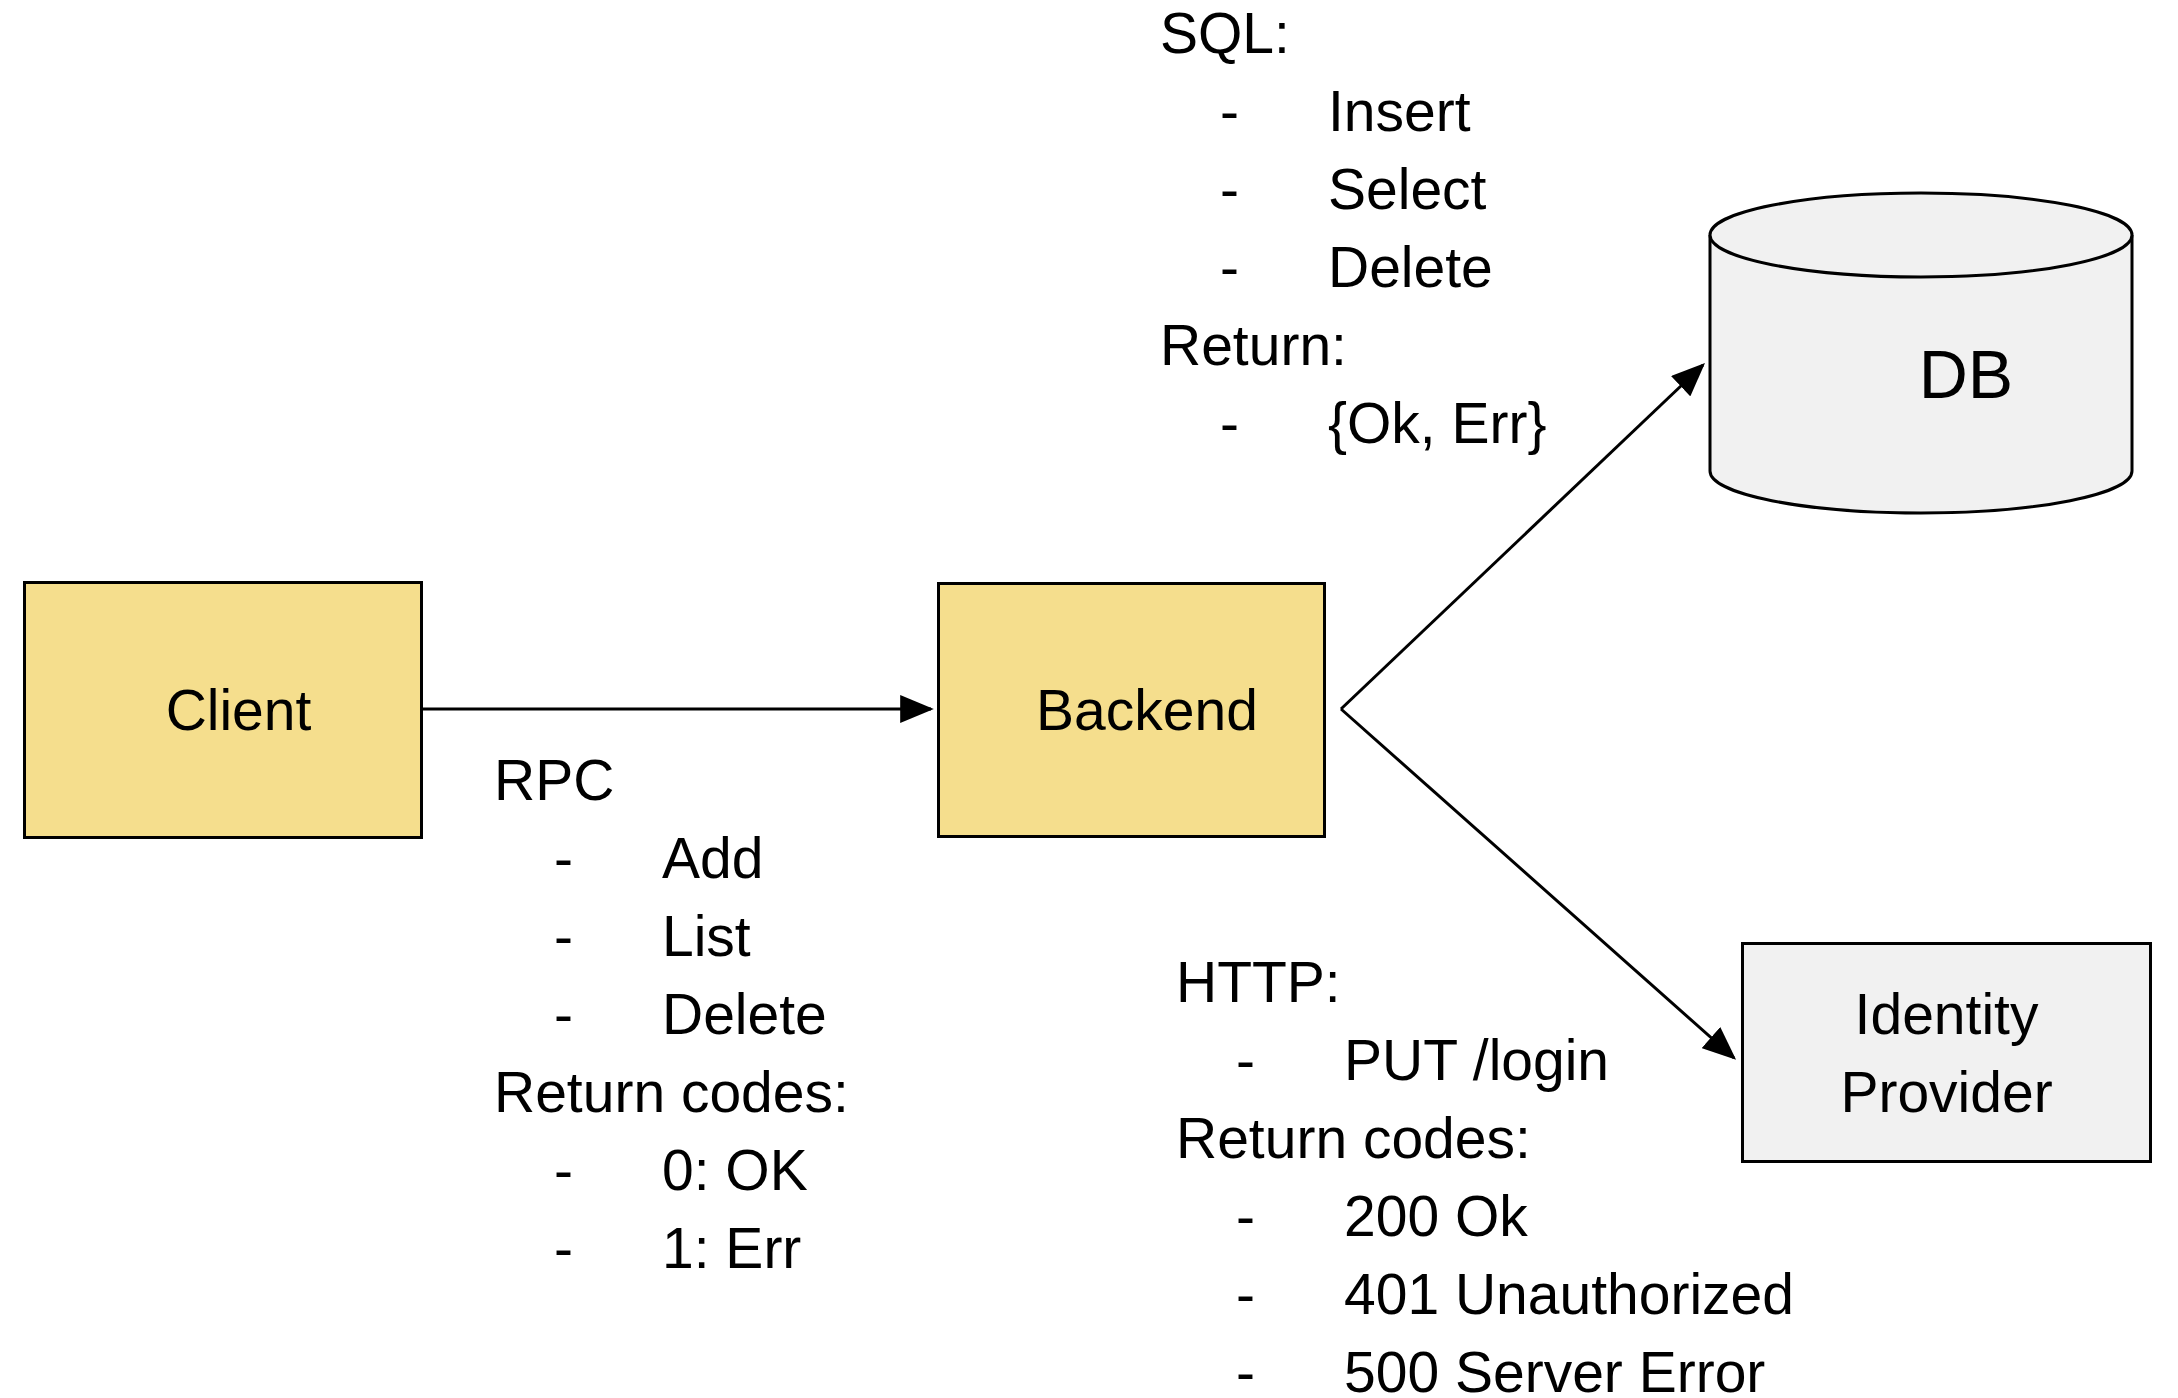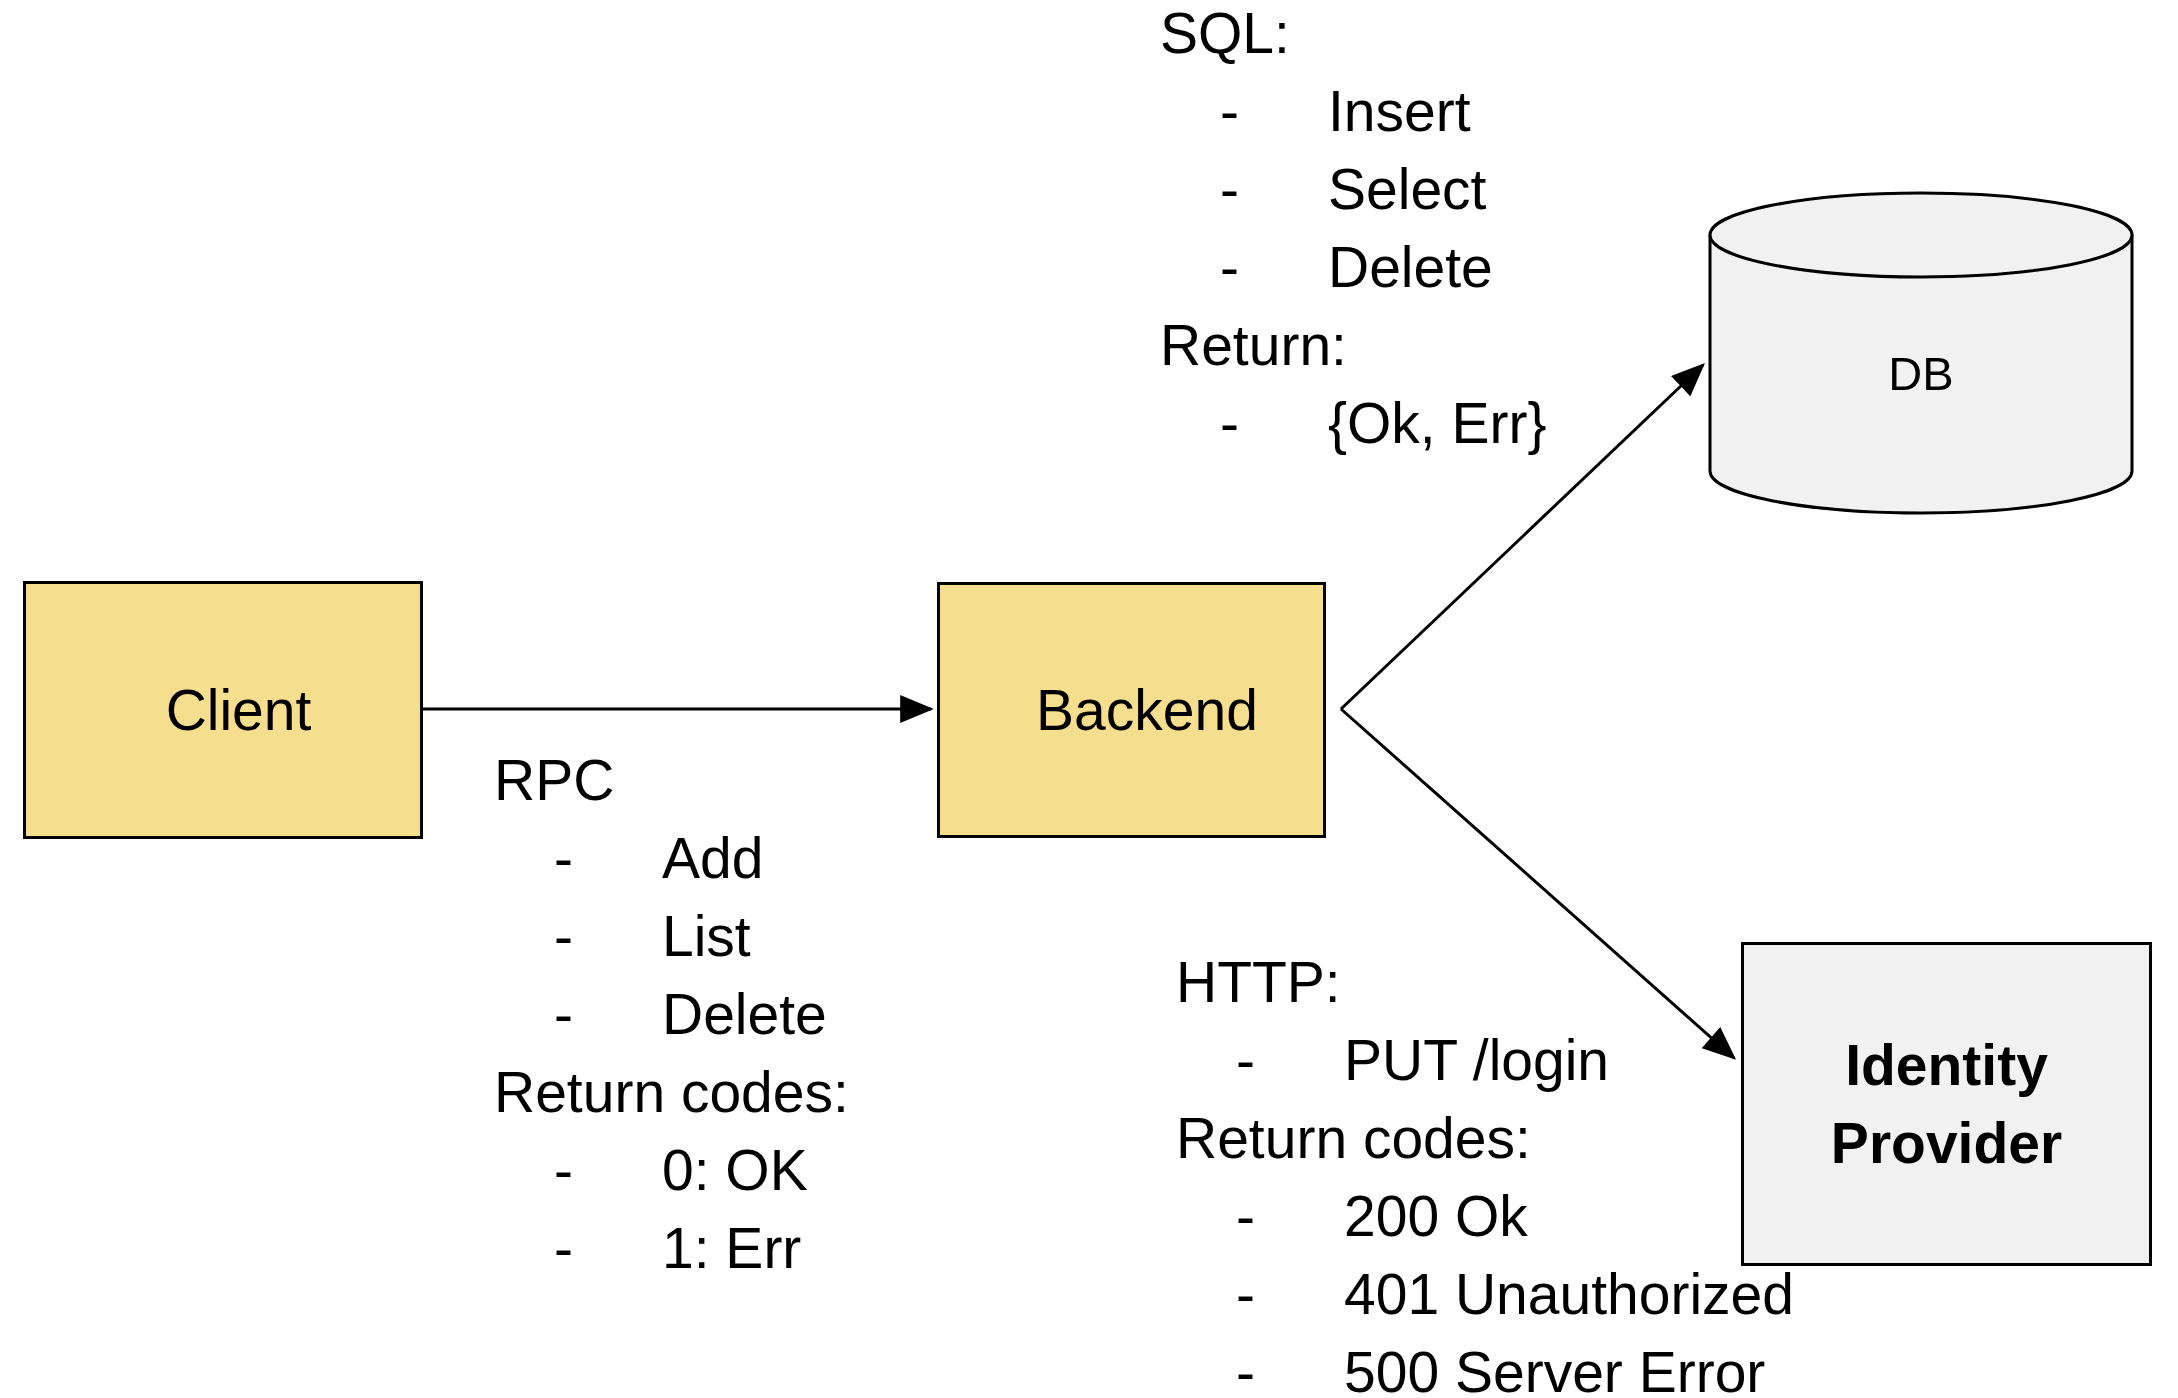"DB" .cyl-label { font-size: 47px -> 68px; padding-left: none -> 45px }
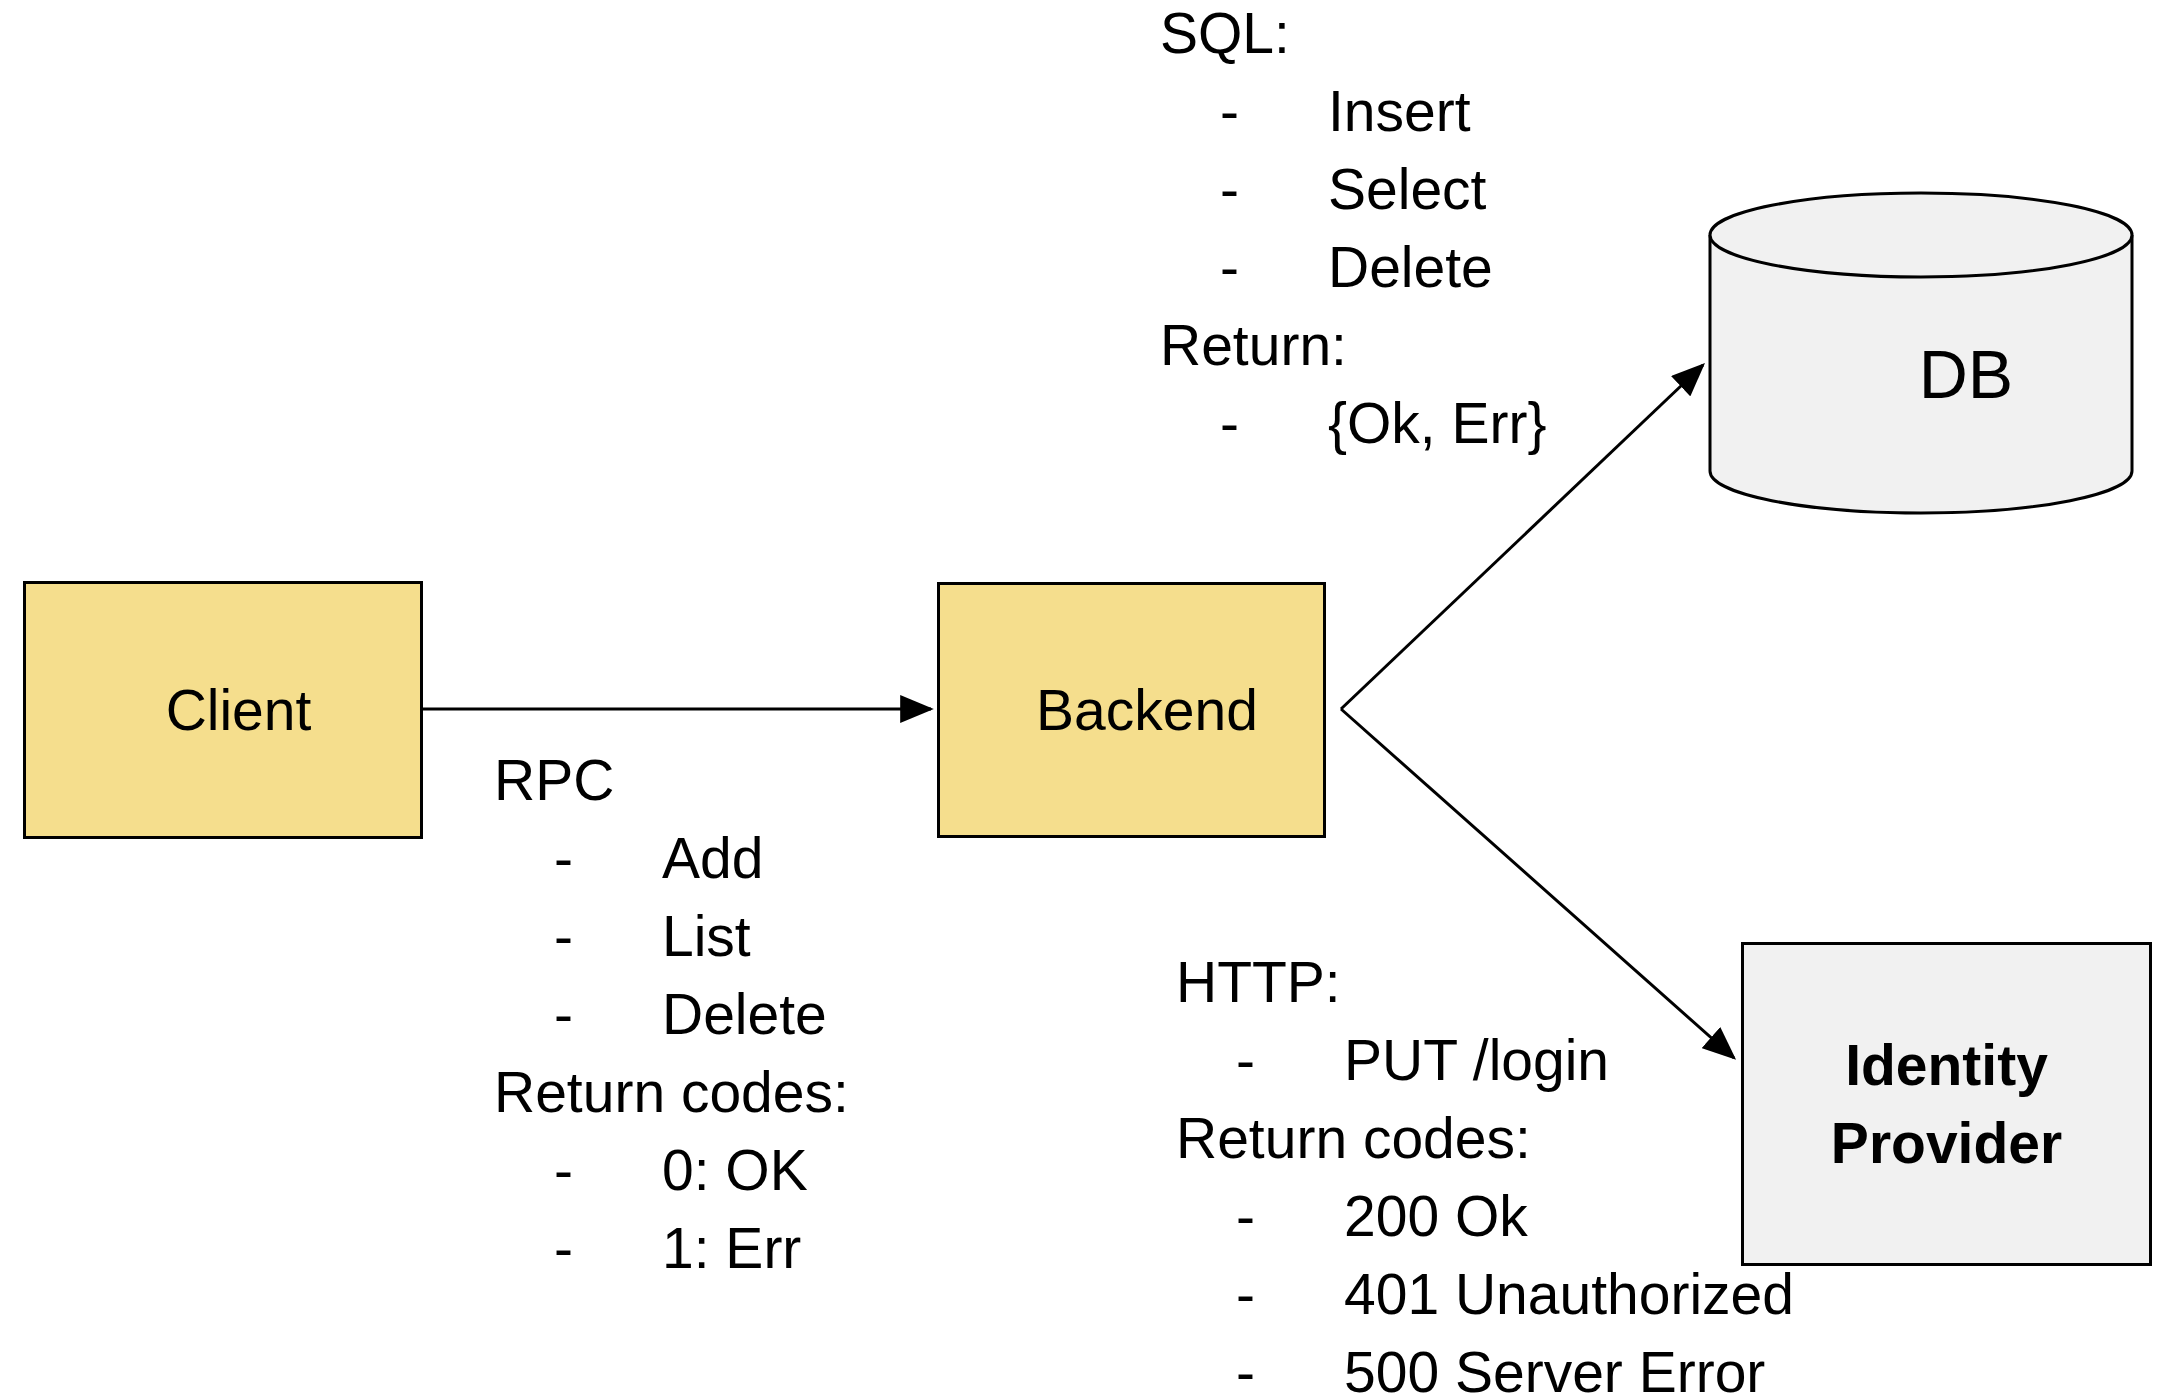"Identity Provider" div.node { font-weight: bold -> none; height: 324px -> 221px }
